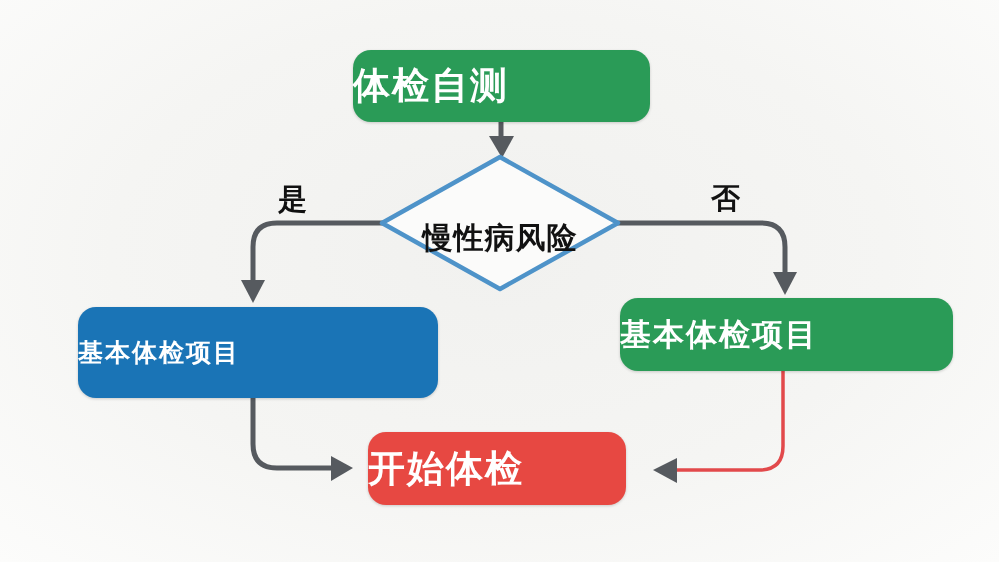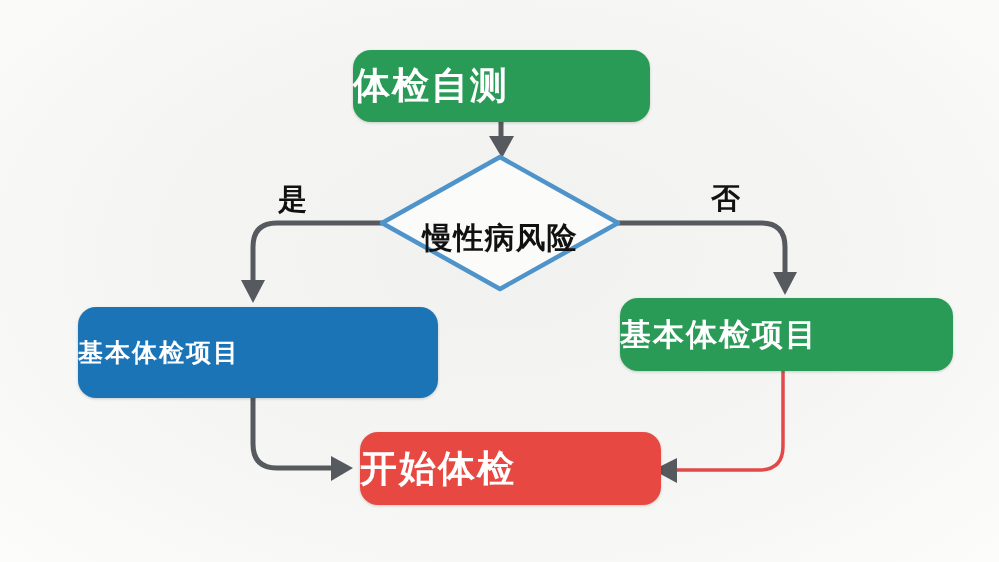"开始体检" .node-end { left: 360px -> 368px; width: 301px -> 258px }
